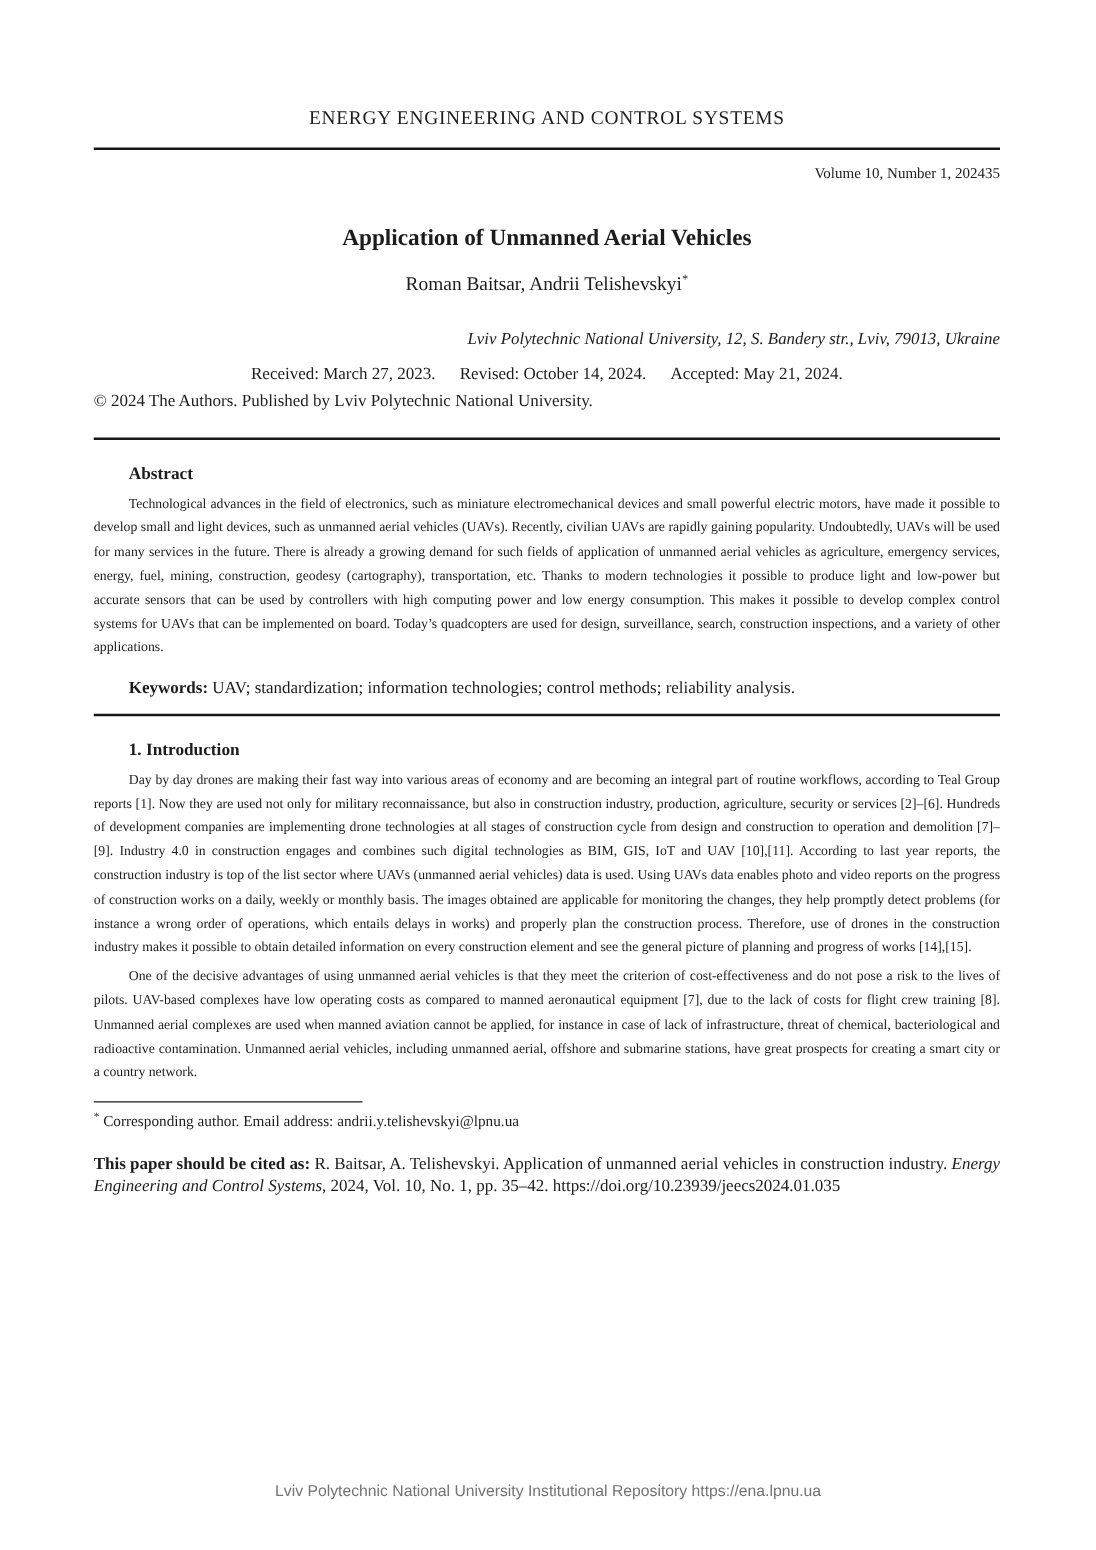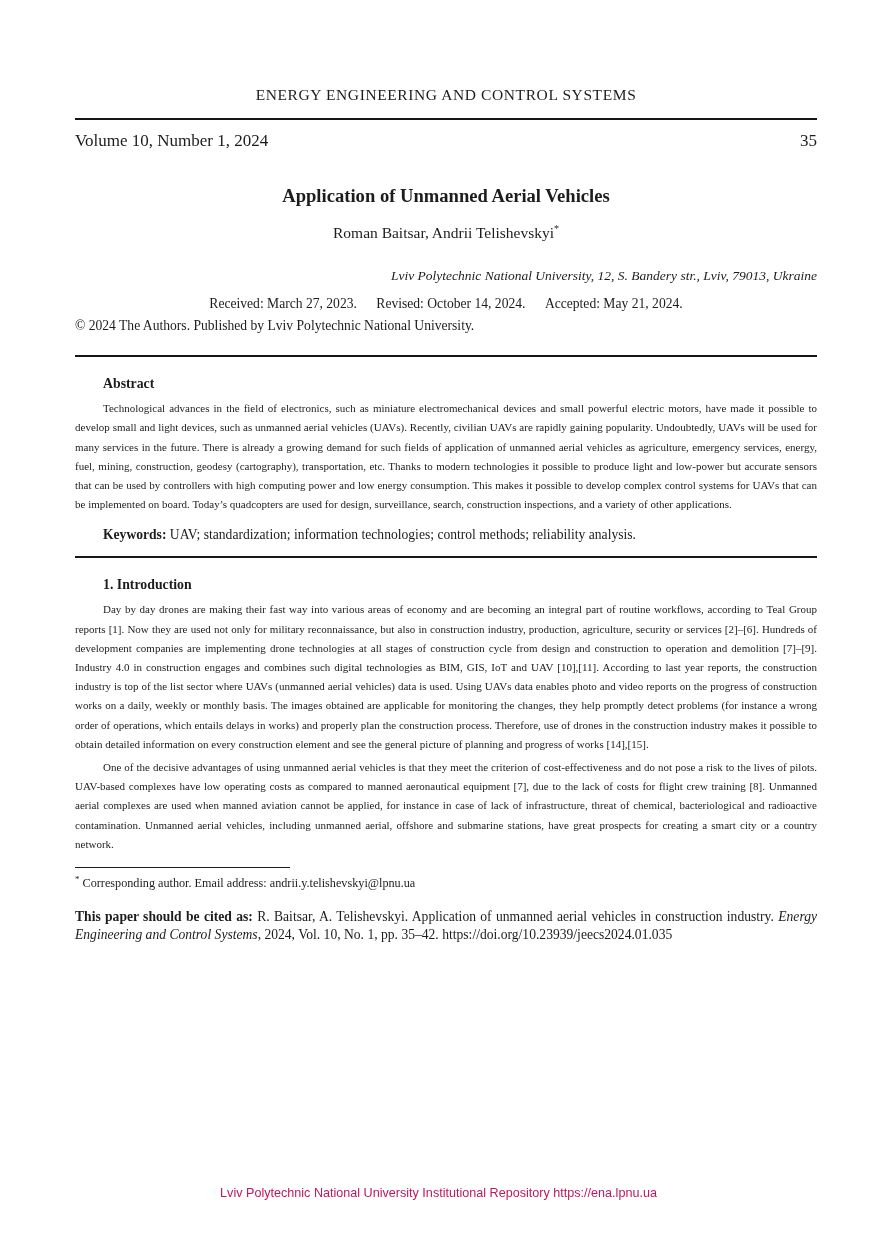"ENERGY ENGINEERING AND CONTROL SYSTEMS" .page { padding: 86px 60px 0 75px -> 86px 77px 0 75px }
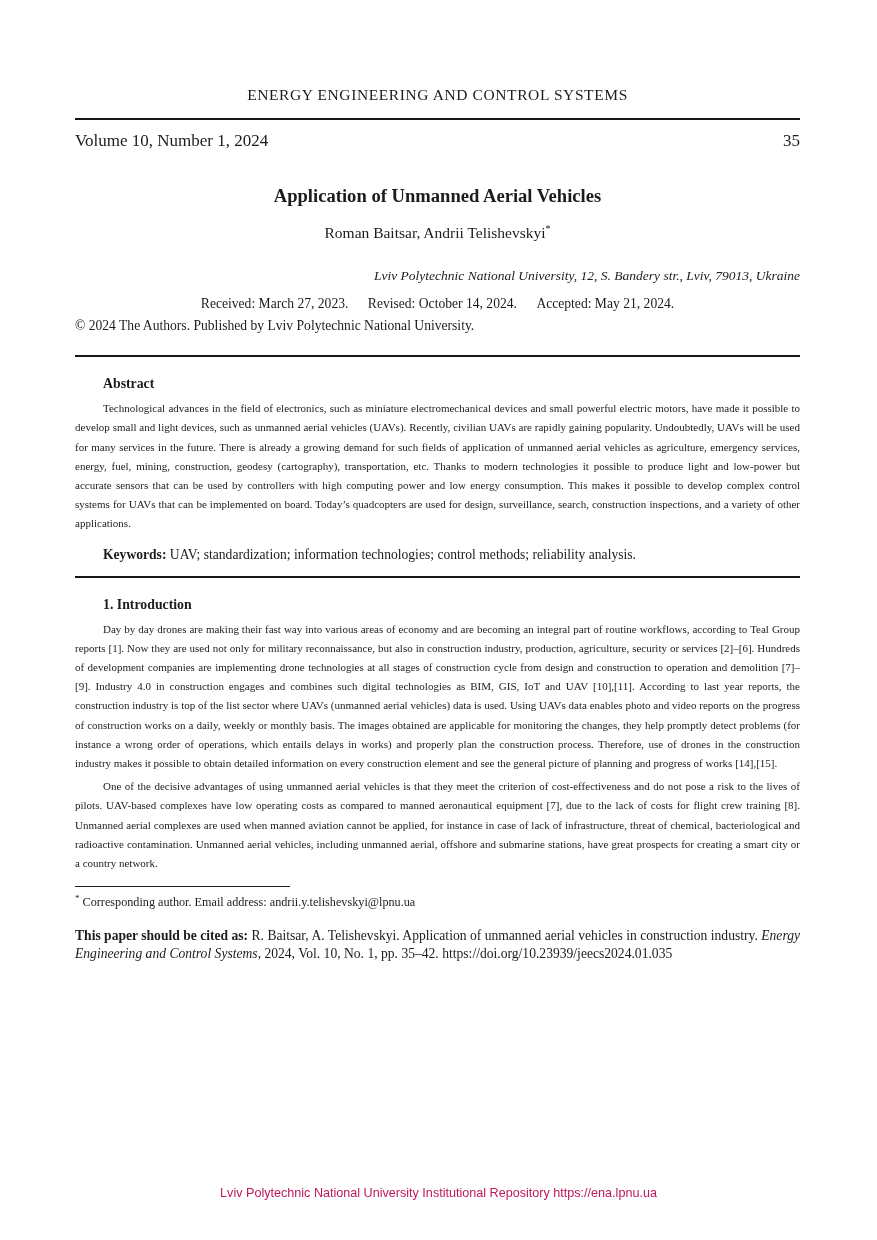"Volume 10, Number 1, 2024" .volume-row { font-size: 17px -> 12px; justify-content: space-between -> flex-end }
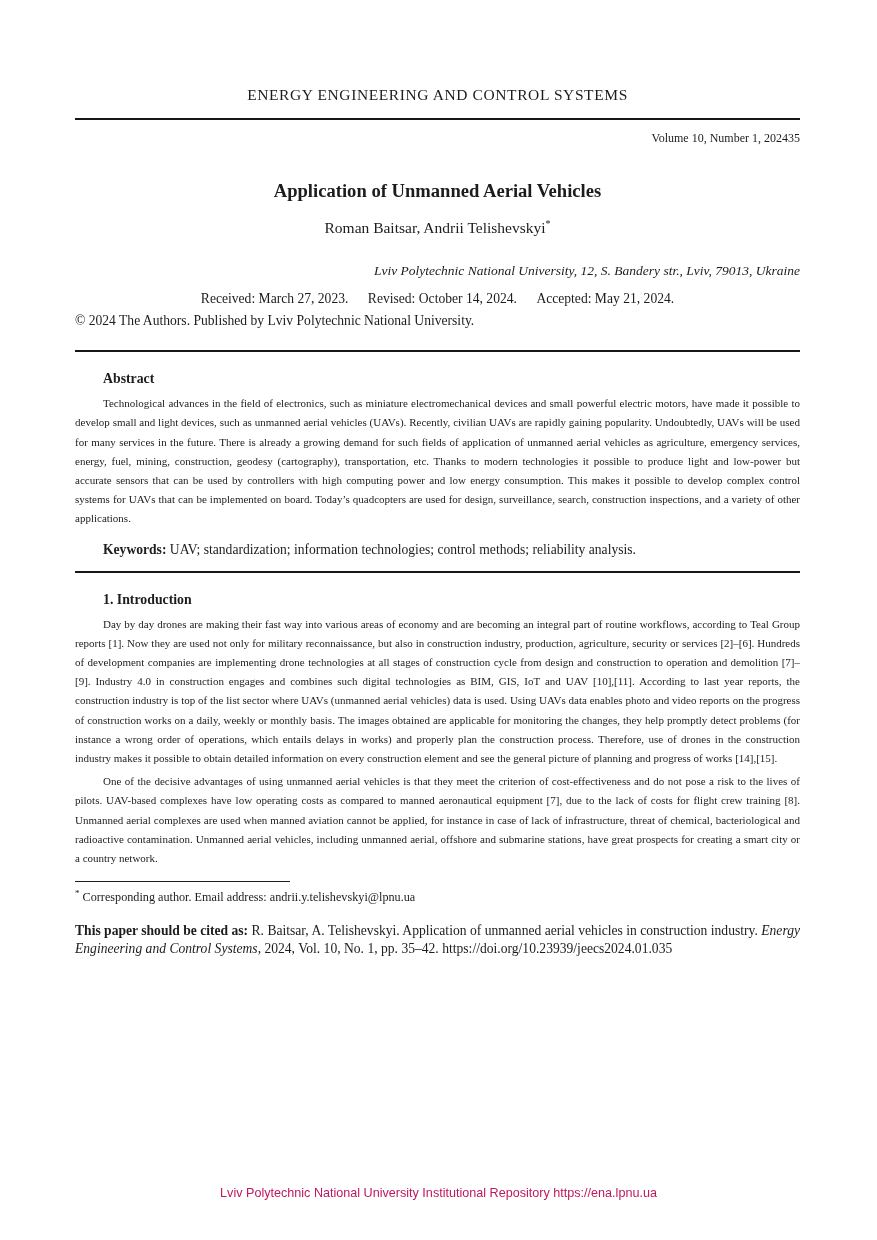"Lviv Polytechnic National University" .repo-footer { color: #be185d -> #737373 }
